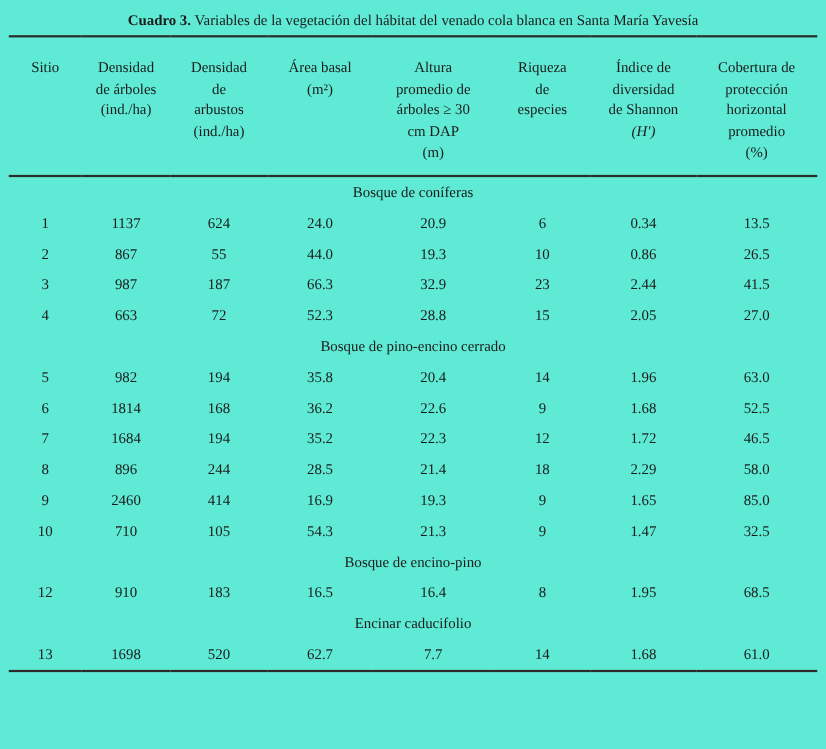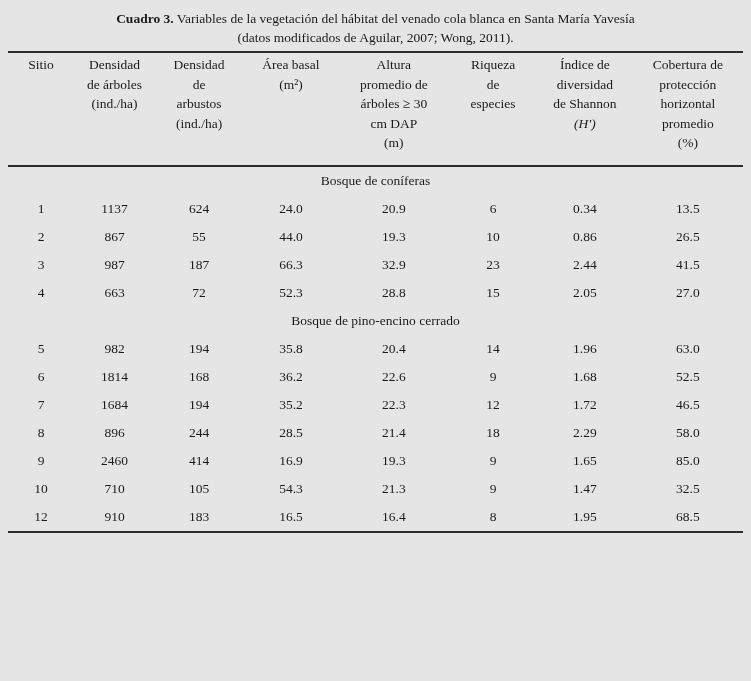"Cuadro 3. Variables de la" .page { background: #e5e5e5 -> #5eead4 }
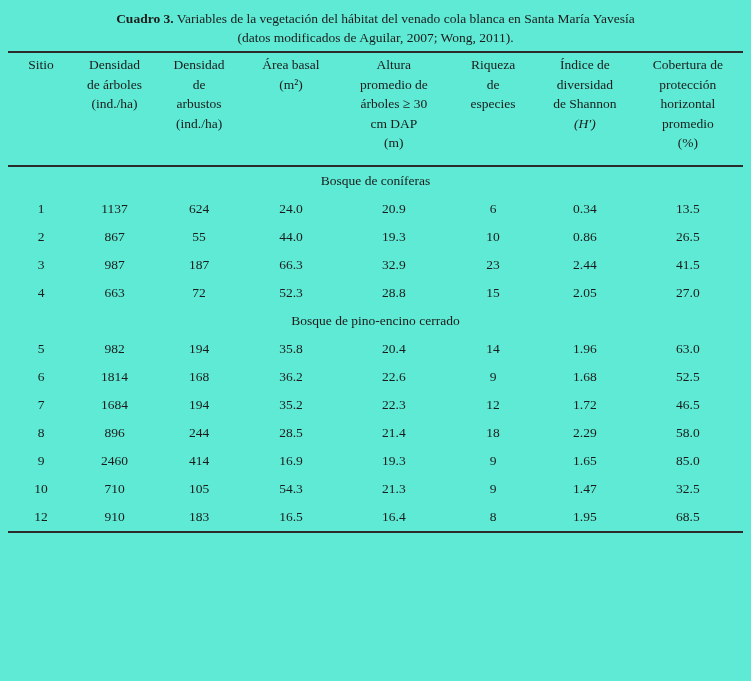"(datos modificados de Aguilar, 2007;" div { html: <div>(datos modificados de Aguilar, 2007; Wong, 2011).</div> -> none }
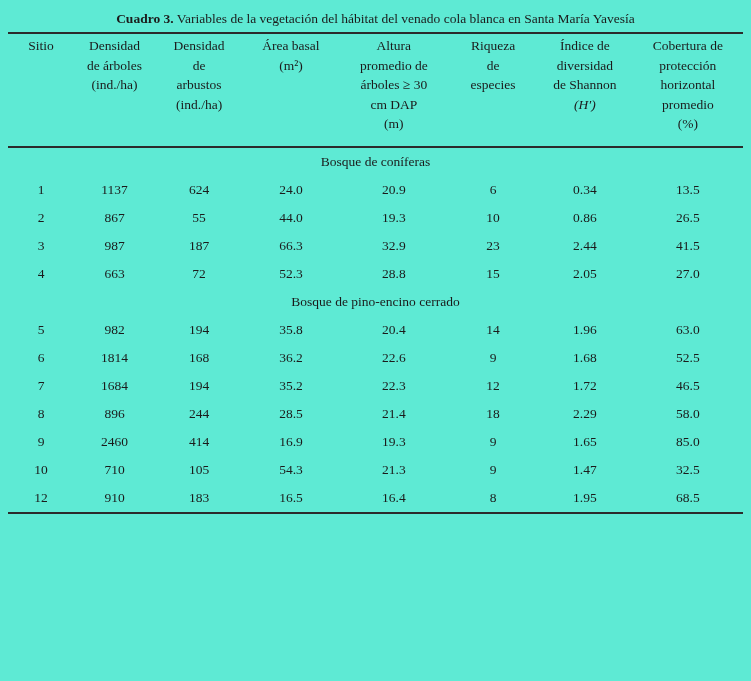"Sitio" th { padding: 2px 1px 10px 1px -> 17px 1px 10px 1px }
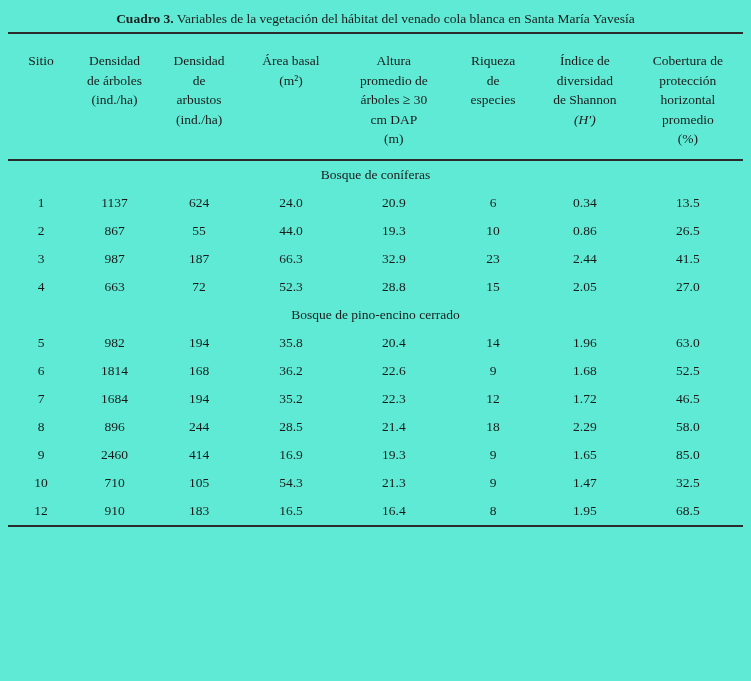"Bosque de encino-pino" tr.group-row { html: none -> <tr> <td>Bosque de encino-pino</td> </tr> }
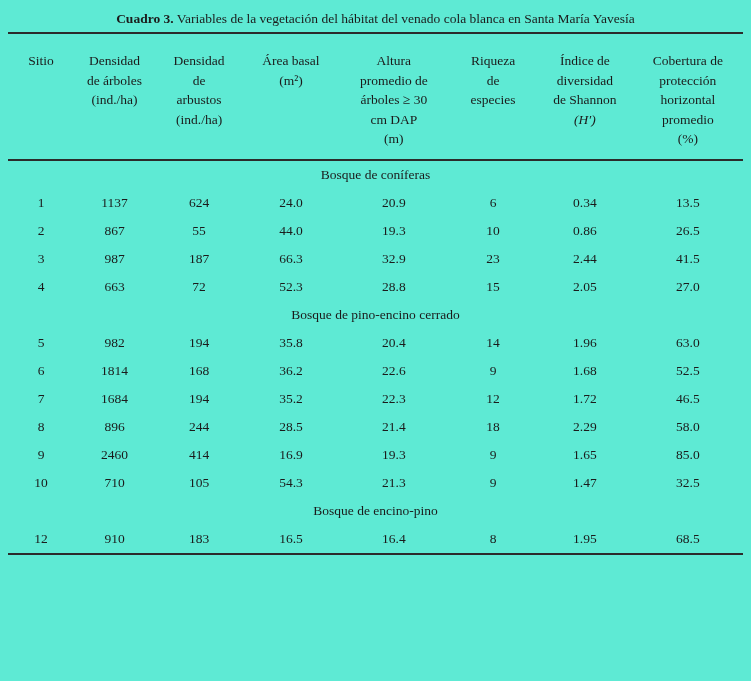"Encinar caducifolio" tr.group-row { html: none -> <tr> <td>Encinar caducifolio</td> </tr> }
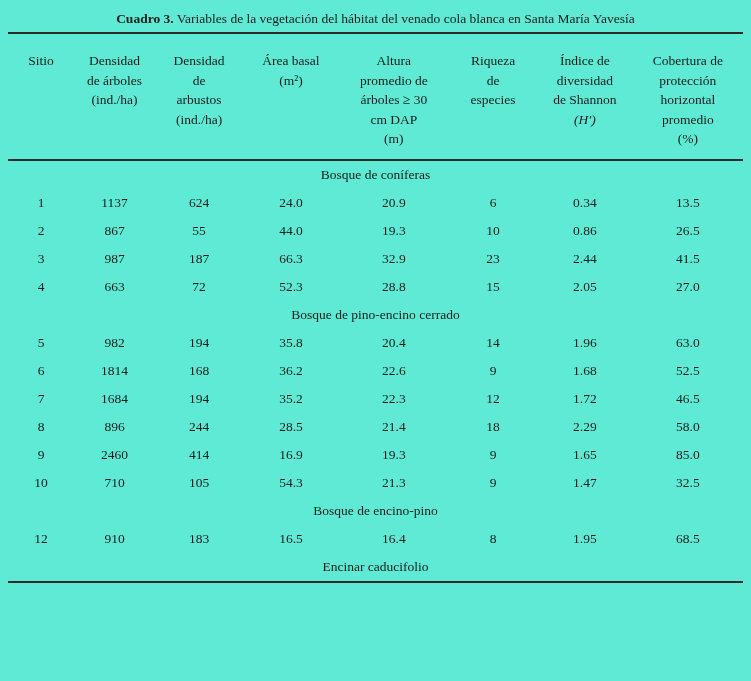"13" tr { html: none -> <tr> <td>13</td> <td>1698</td> <td>520</td> <td>62.7</td> <td>7.7</td> <td>14</td> <td>1.68</td> <td>61.0</td> </tr> }
